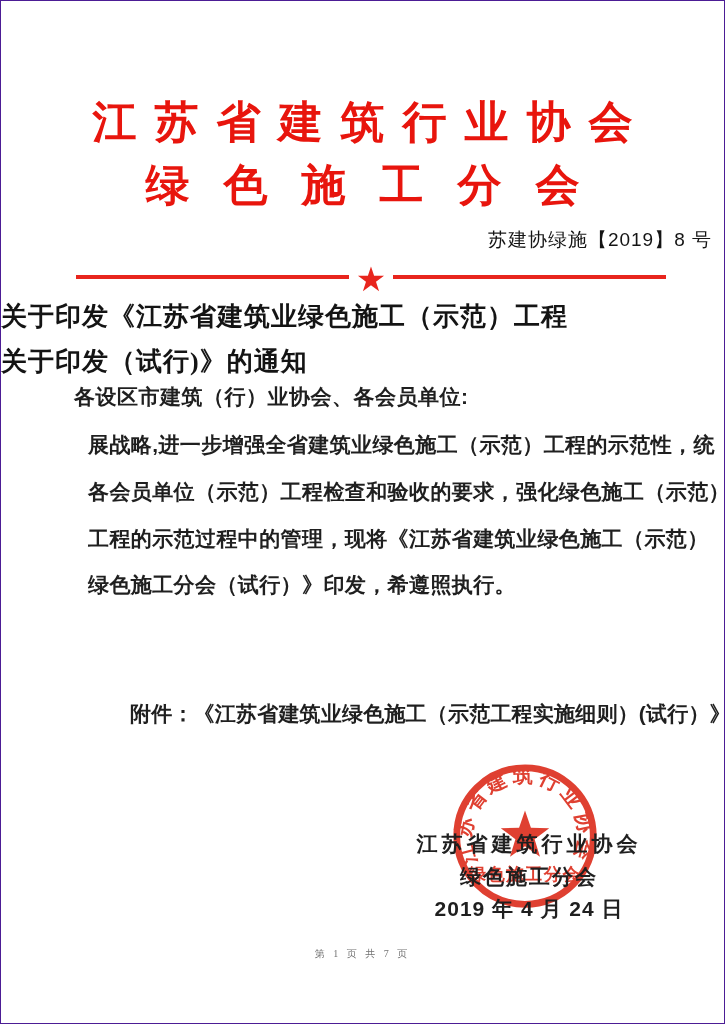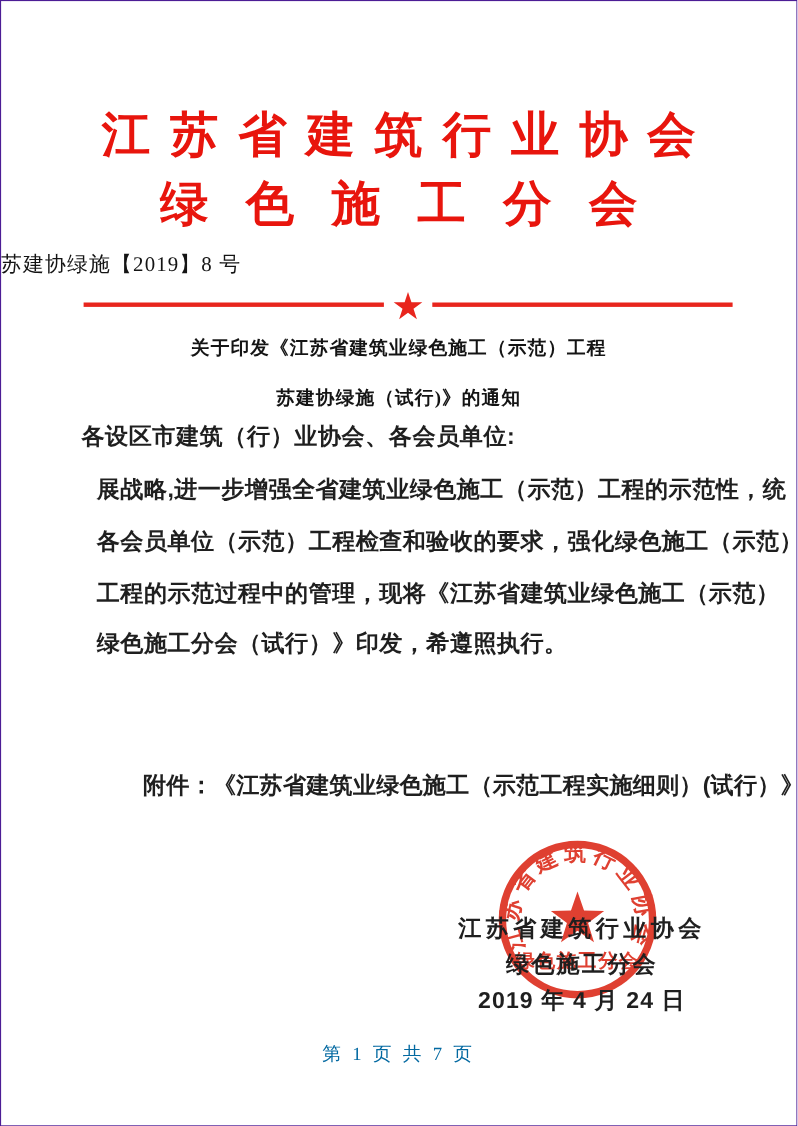"苏建协绿施【2019】8 号" .doc-number { font-family: Liberation Serif, serif -> Liberation Sans, sans-serif; text-align: left -> right }
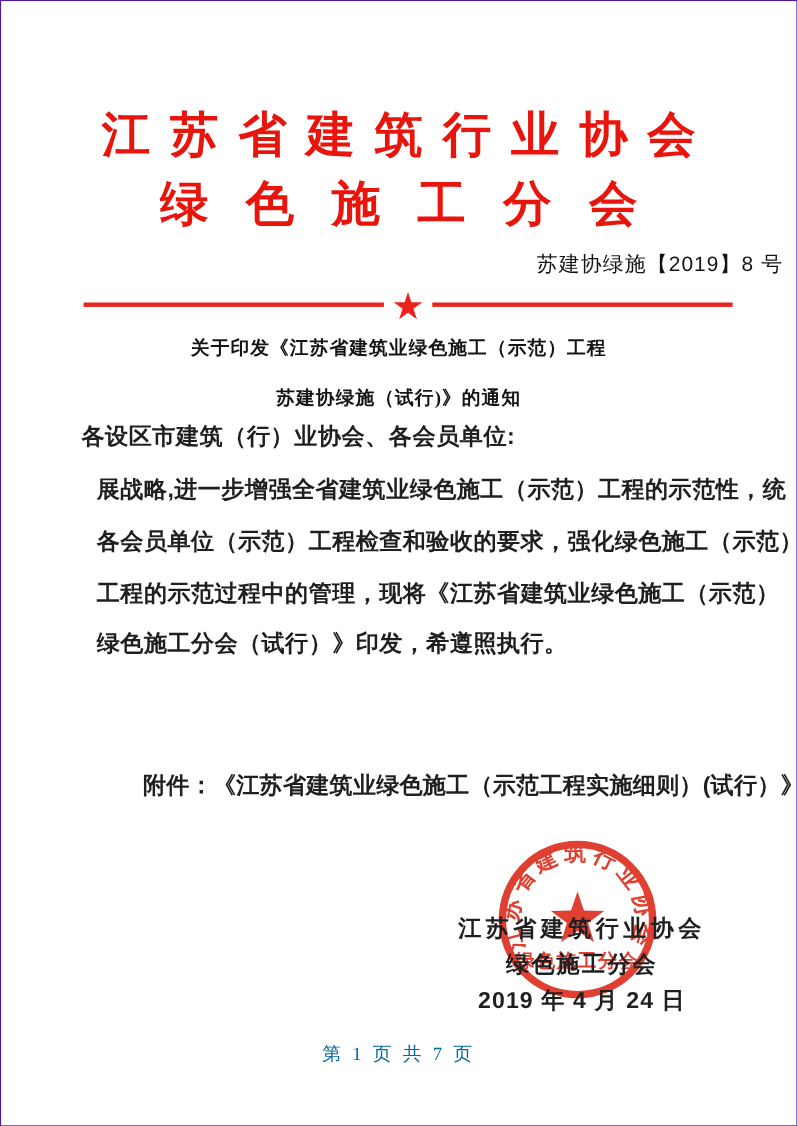"关于印发《江苏省建筑业绿色施工（示范）工程" .doc-title { font-size: 17px -> 26px; text-align: center -> none }
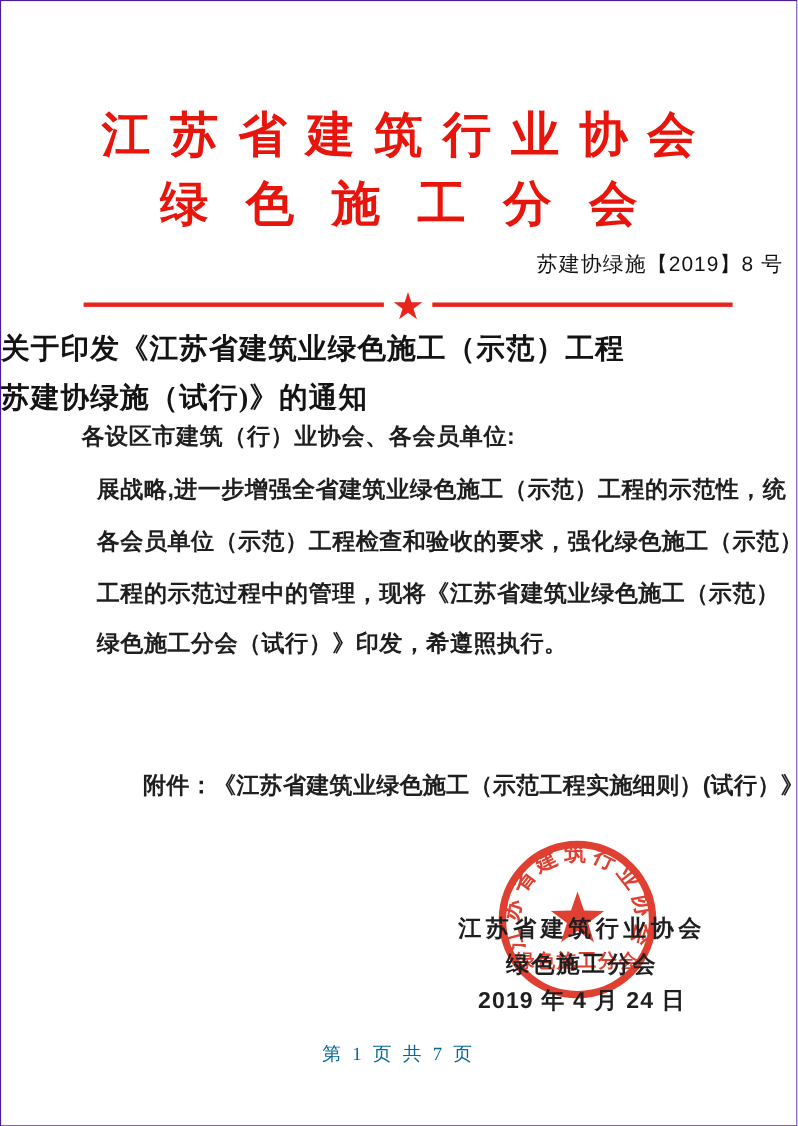"苏建协绿施（试行)》的通知" div { text: 苏建协绿施 -> 关于印发 }
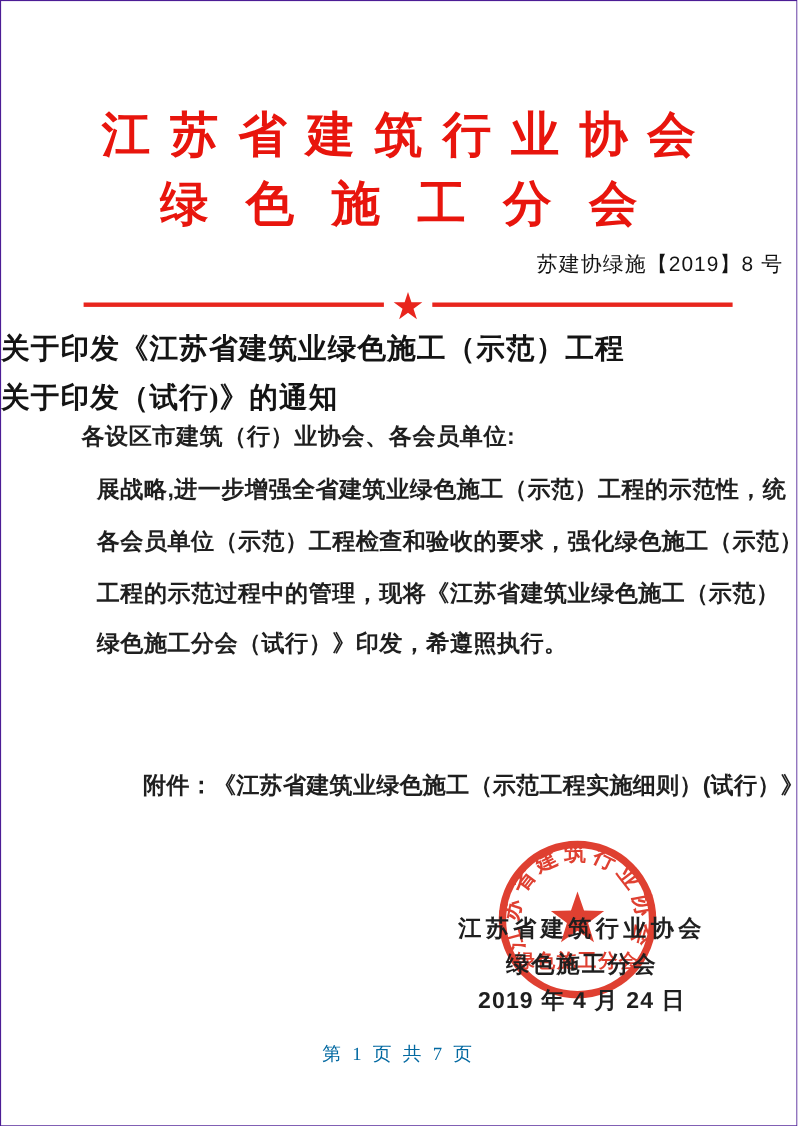"第 1 页 共 7" .footer { color: #0369a1 -> #737373; font-size: 17px -> 10px }
